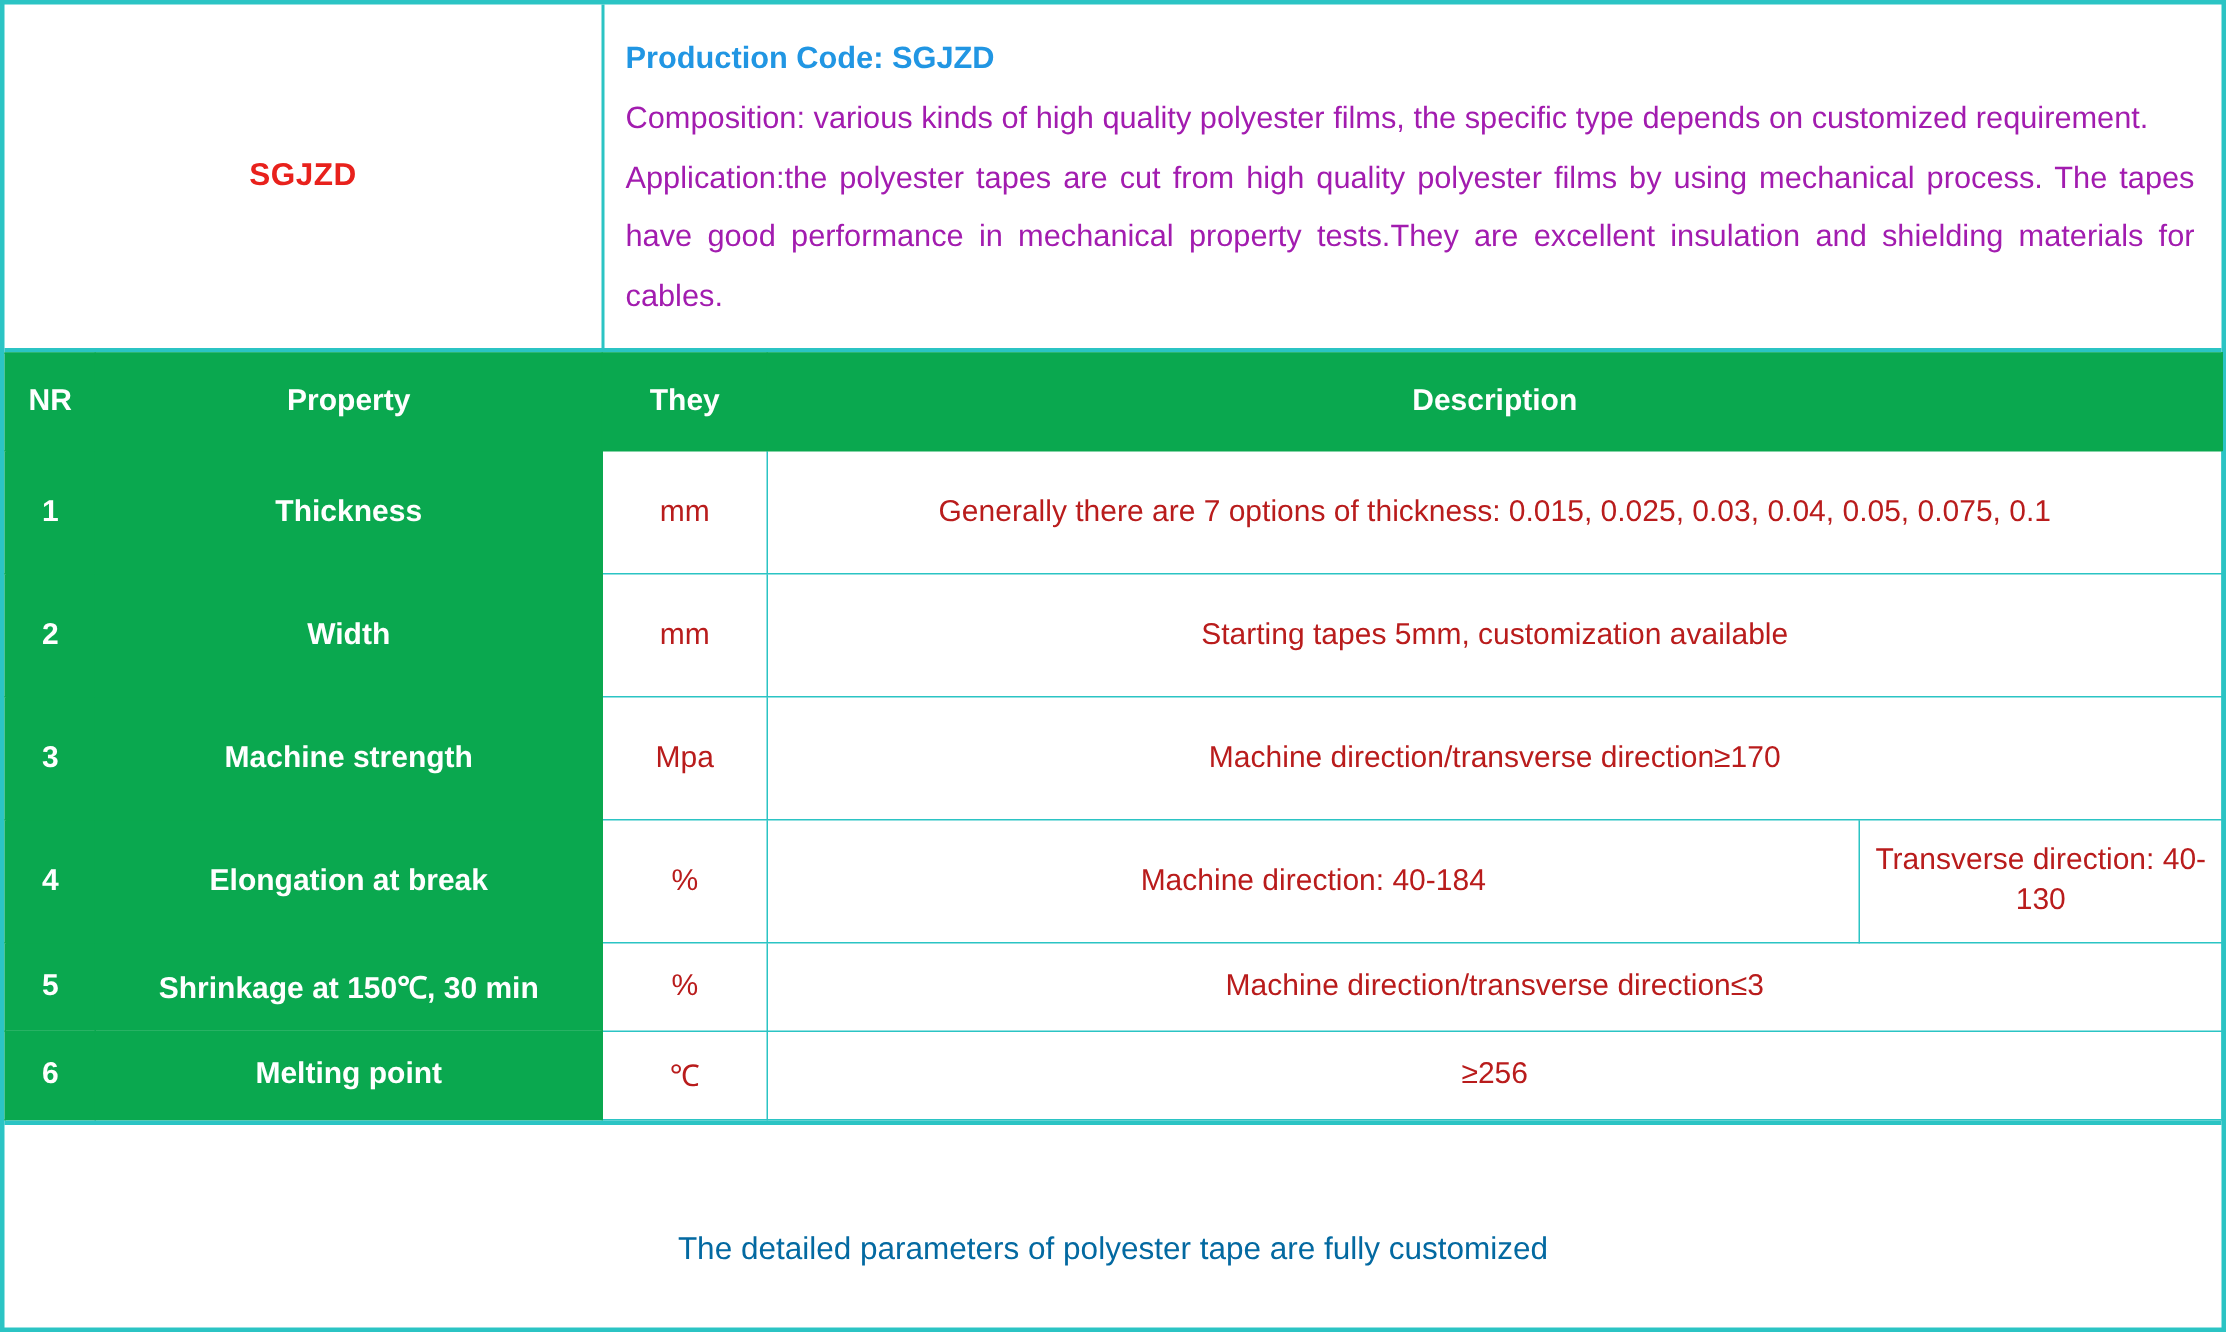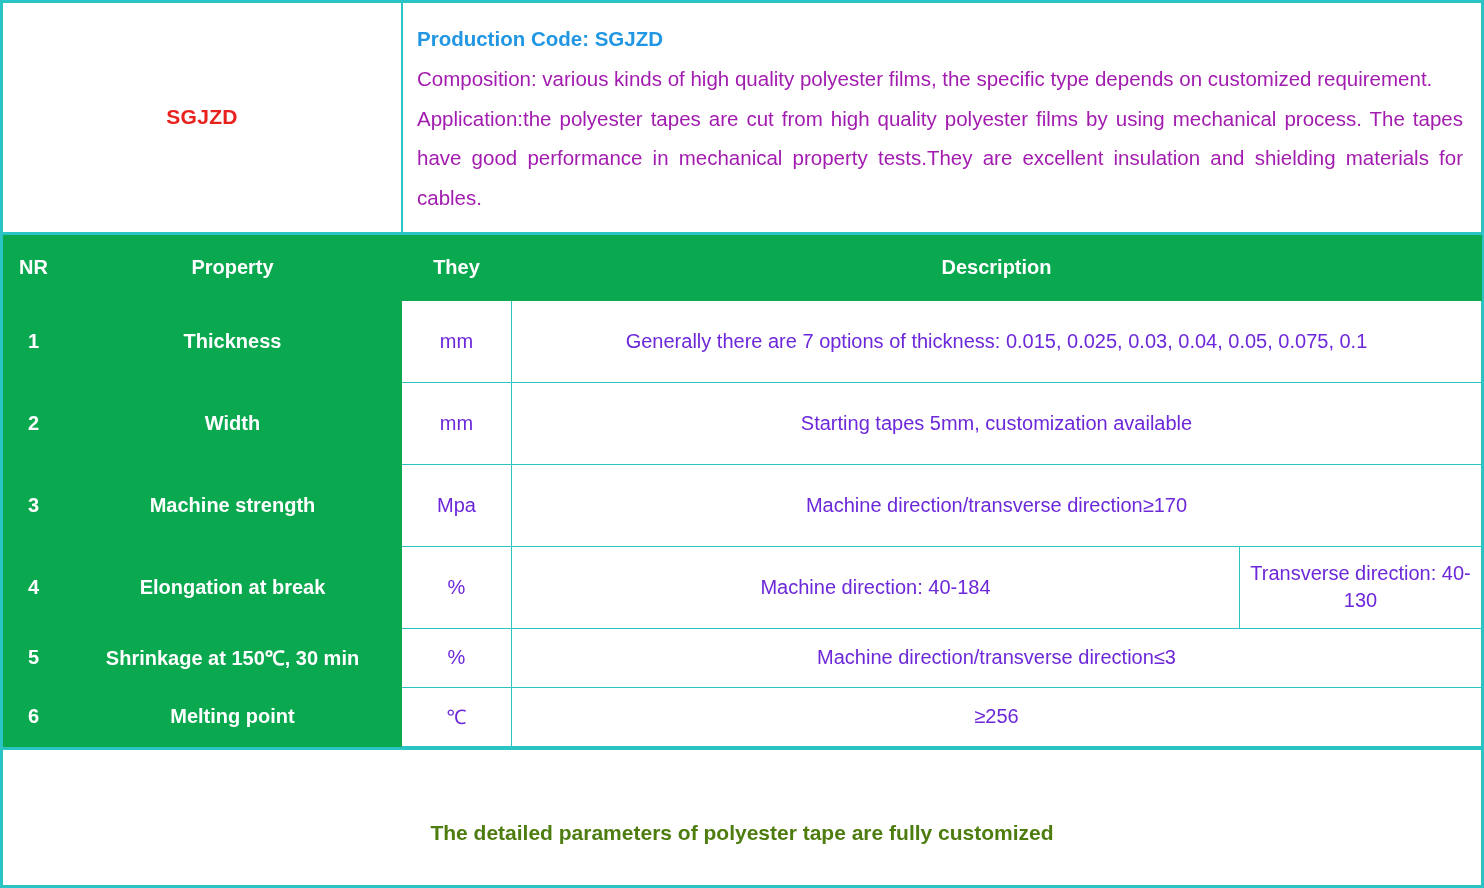"mm" table.spec th, table.spec td { color: #6d28d9 -> #b91c1c }
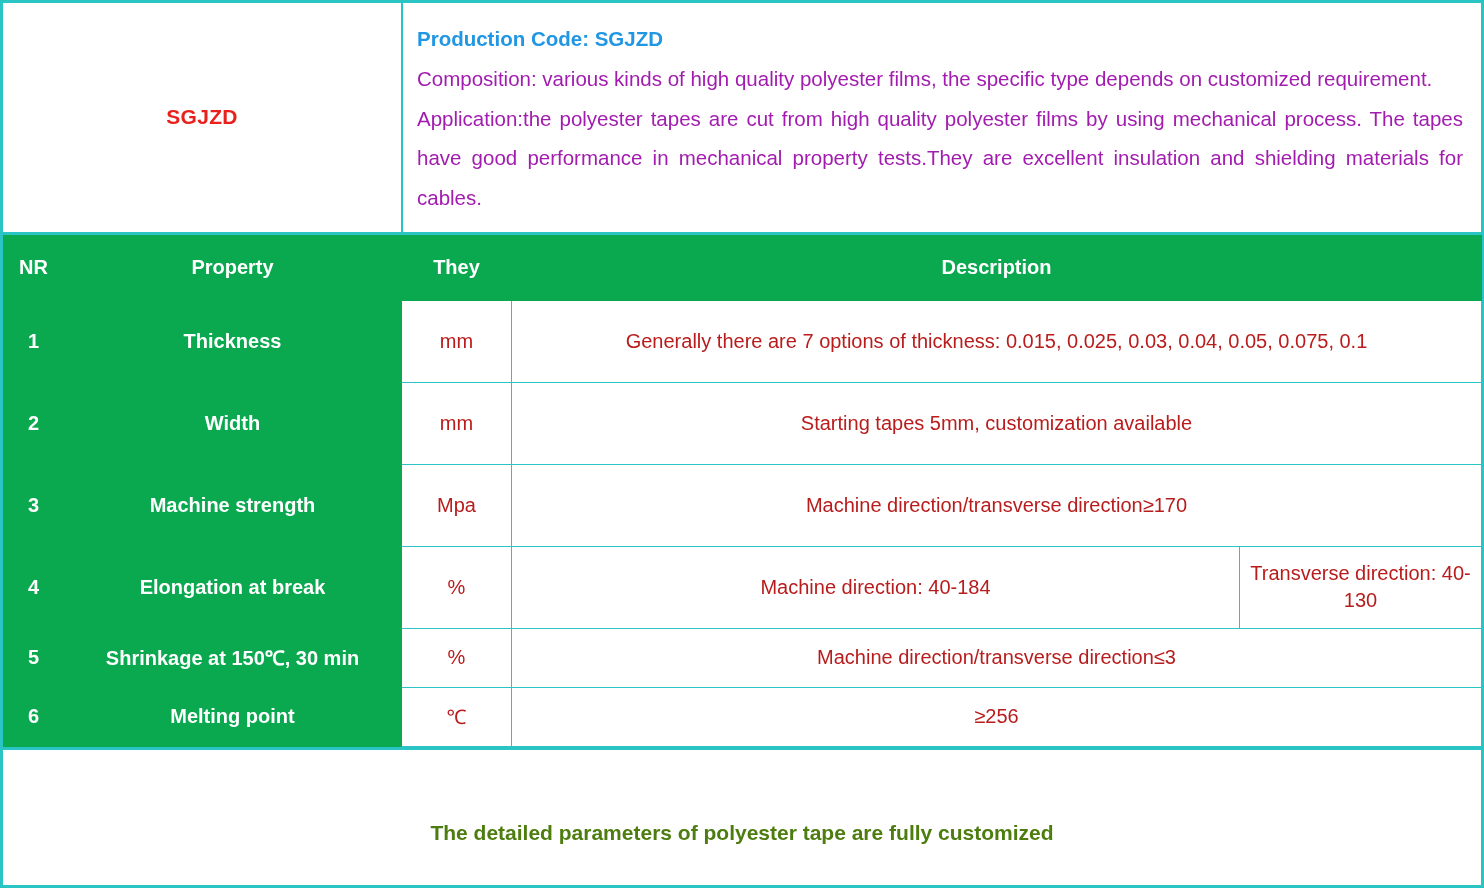"The detailed parameters of polyester" .footer-note span { color: #4d7c0f -> #0369a1; font-weight: bold -> normal }
